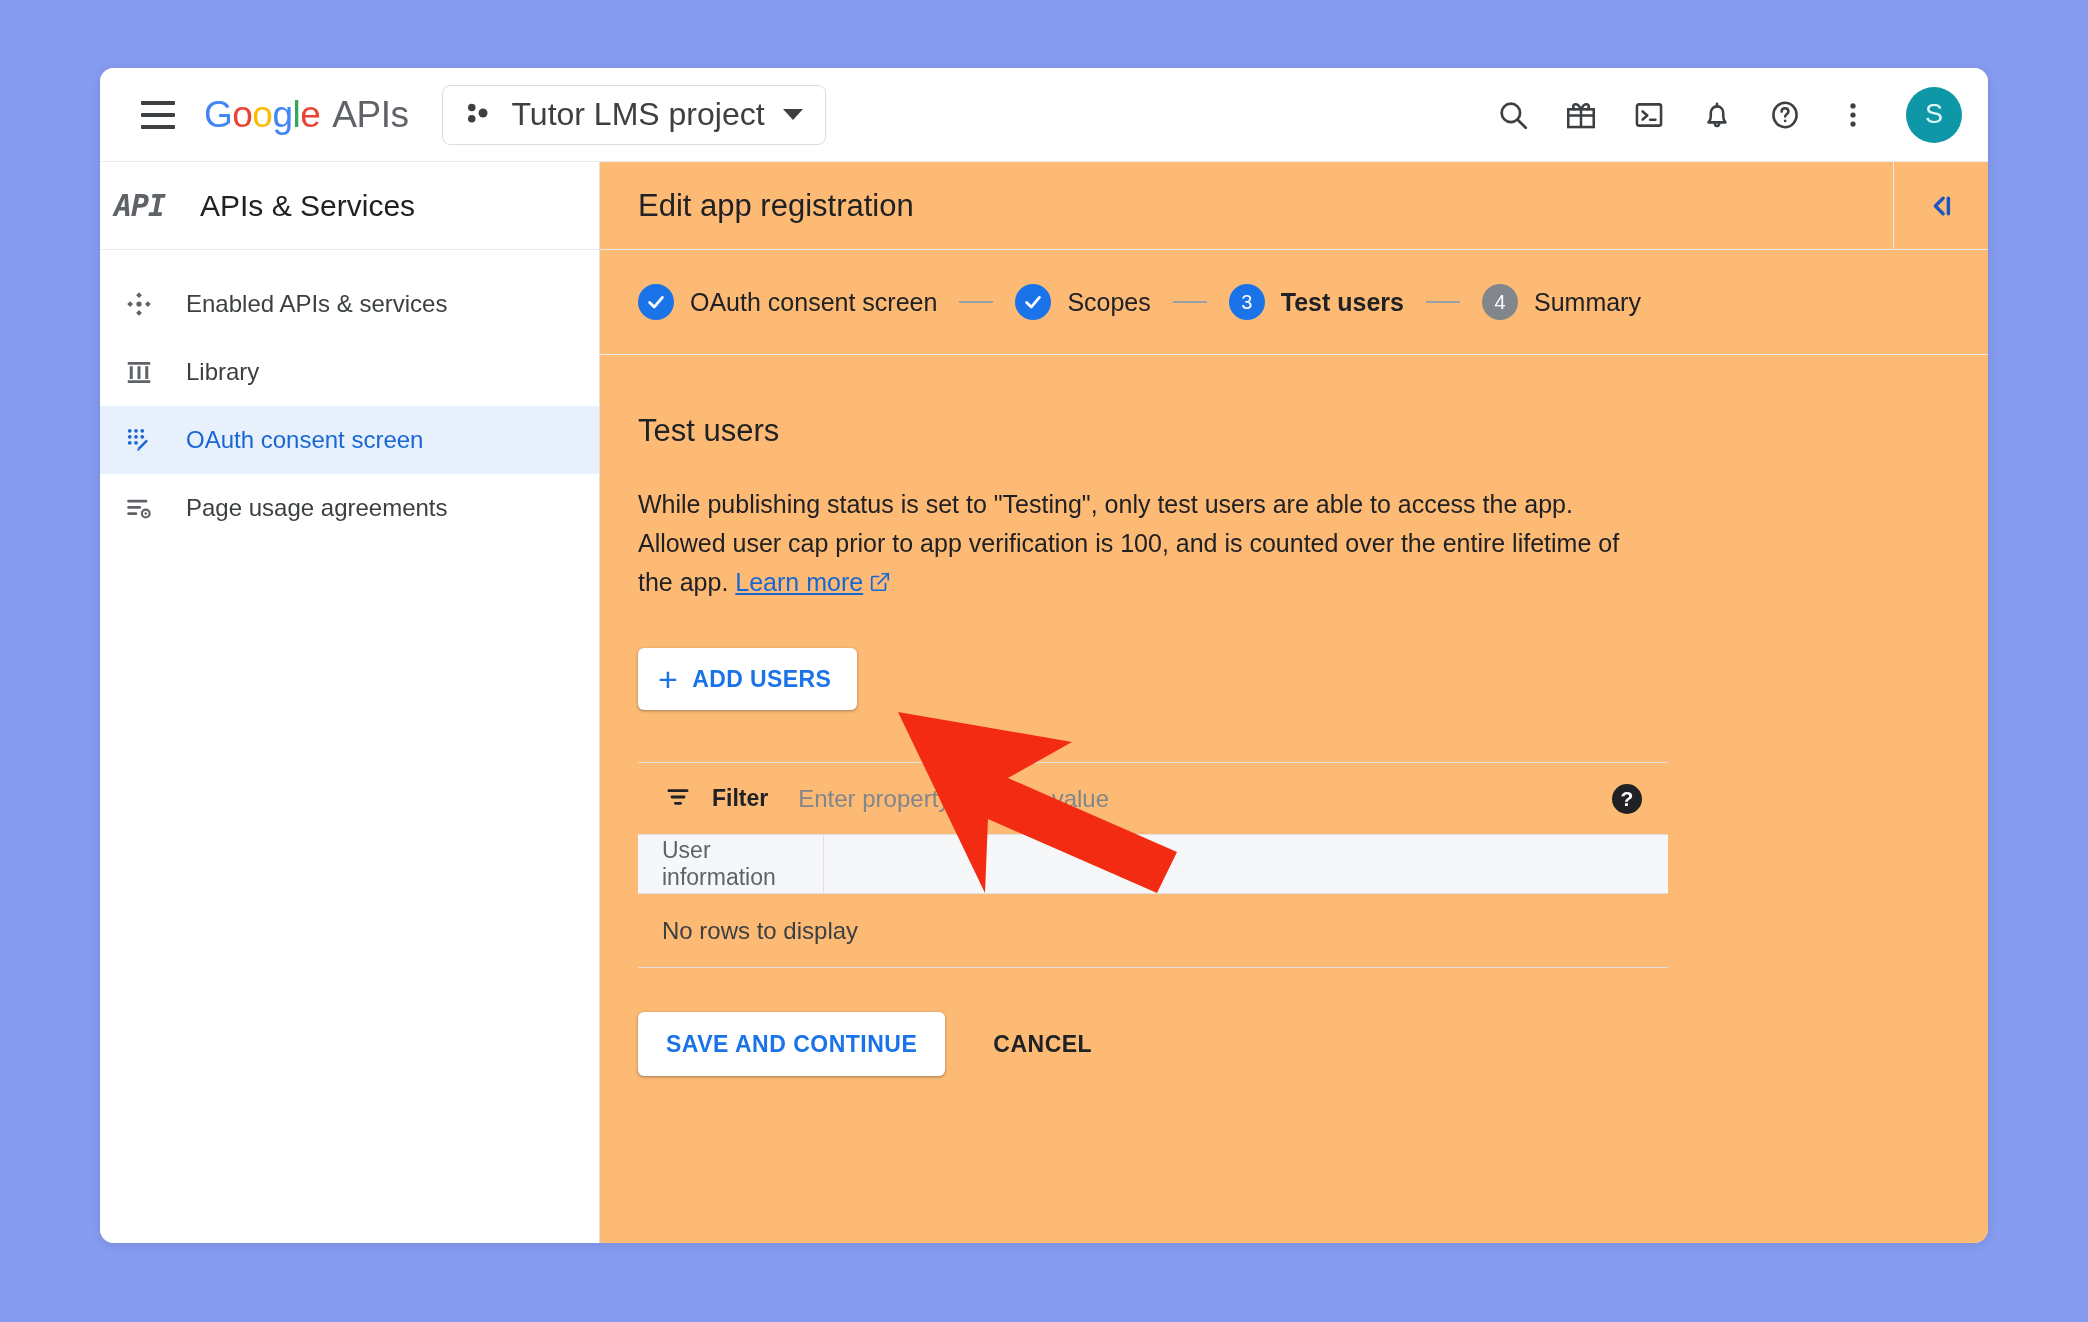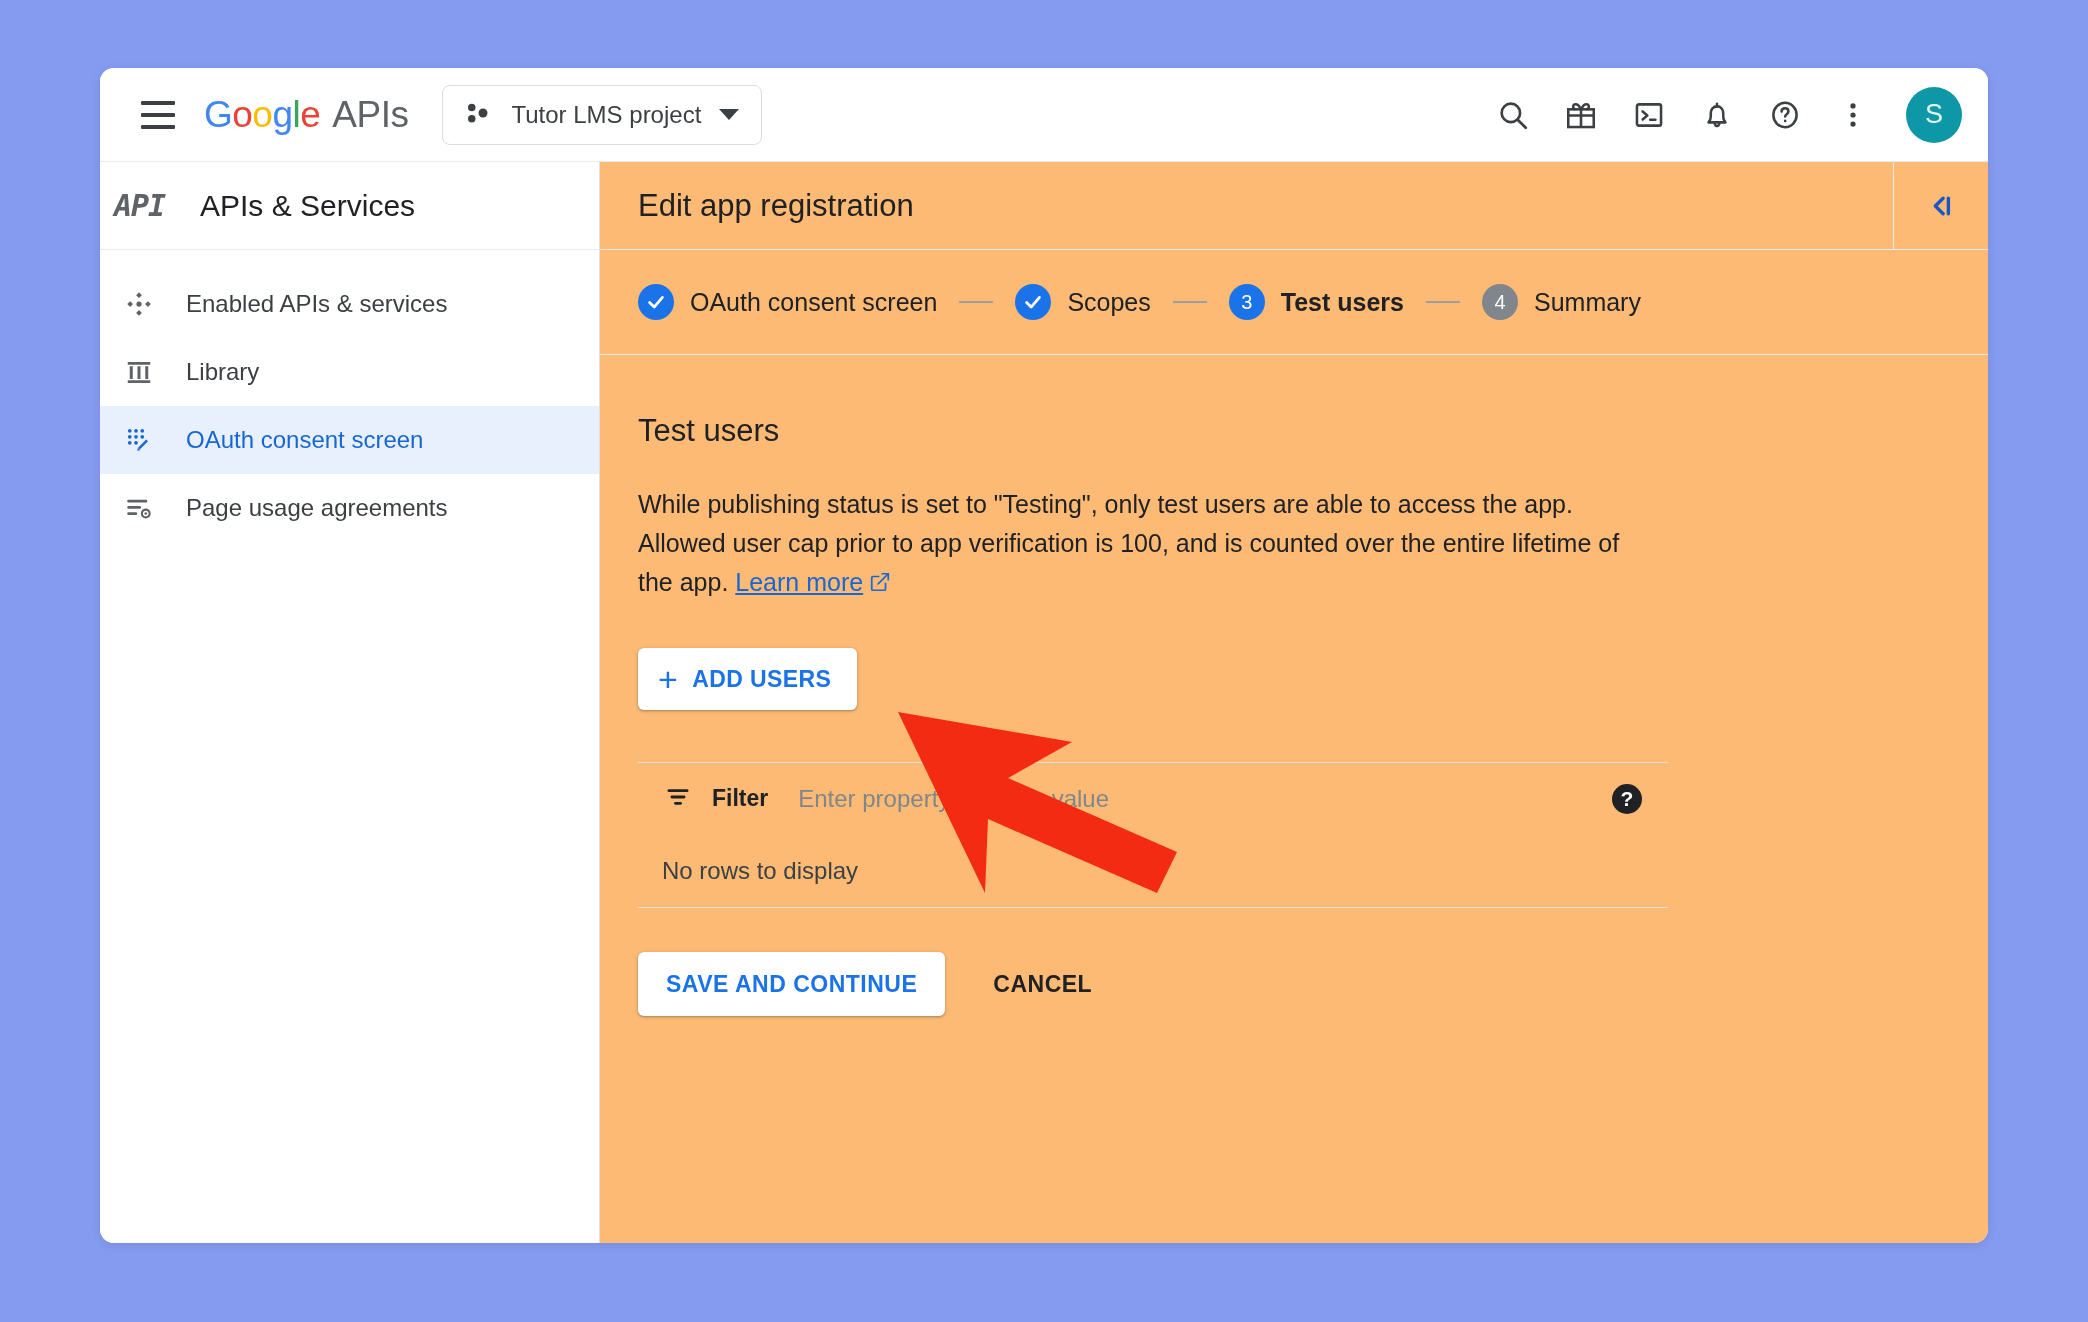"Tutor LMS project" .project-chip .chip-label { font-size: 24px -> 32px }
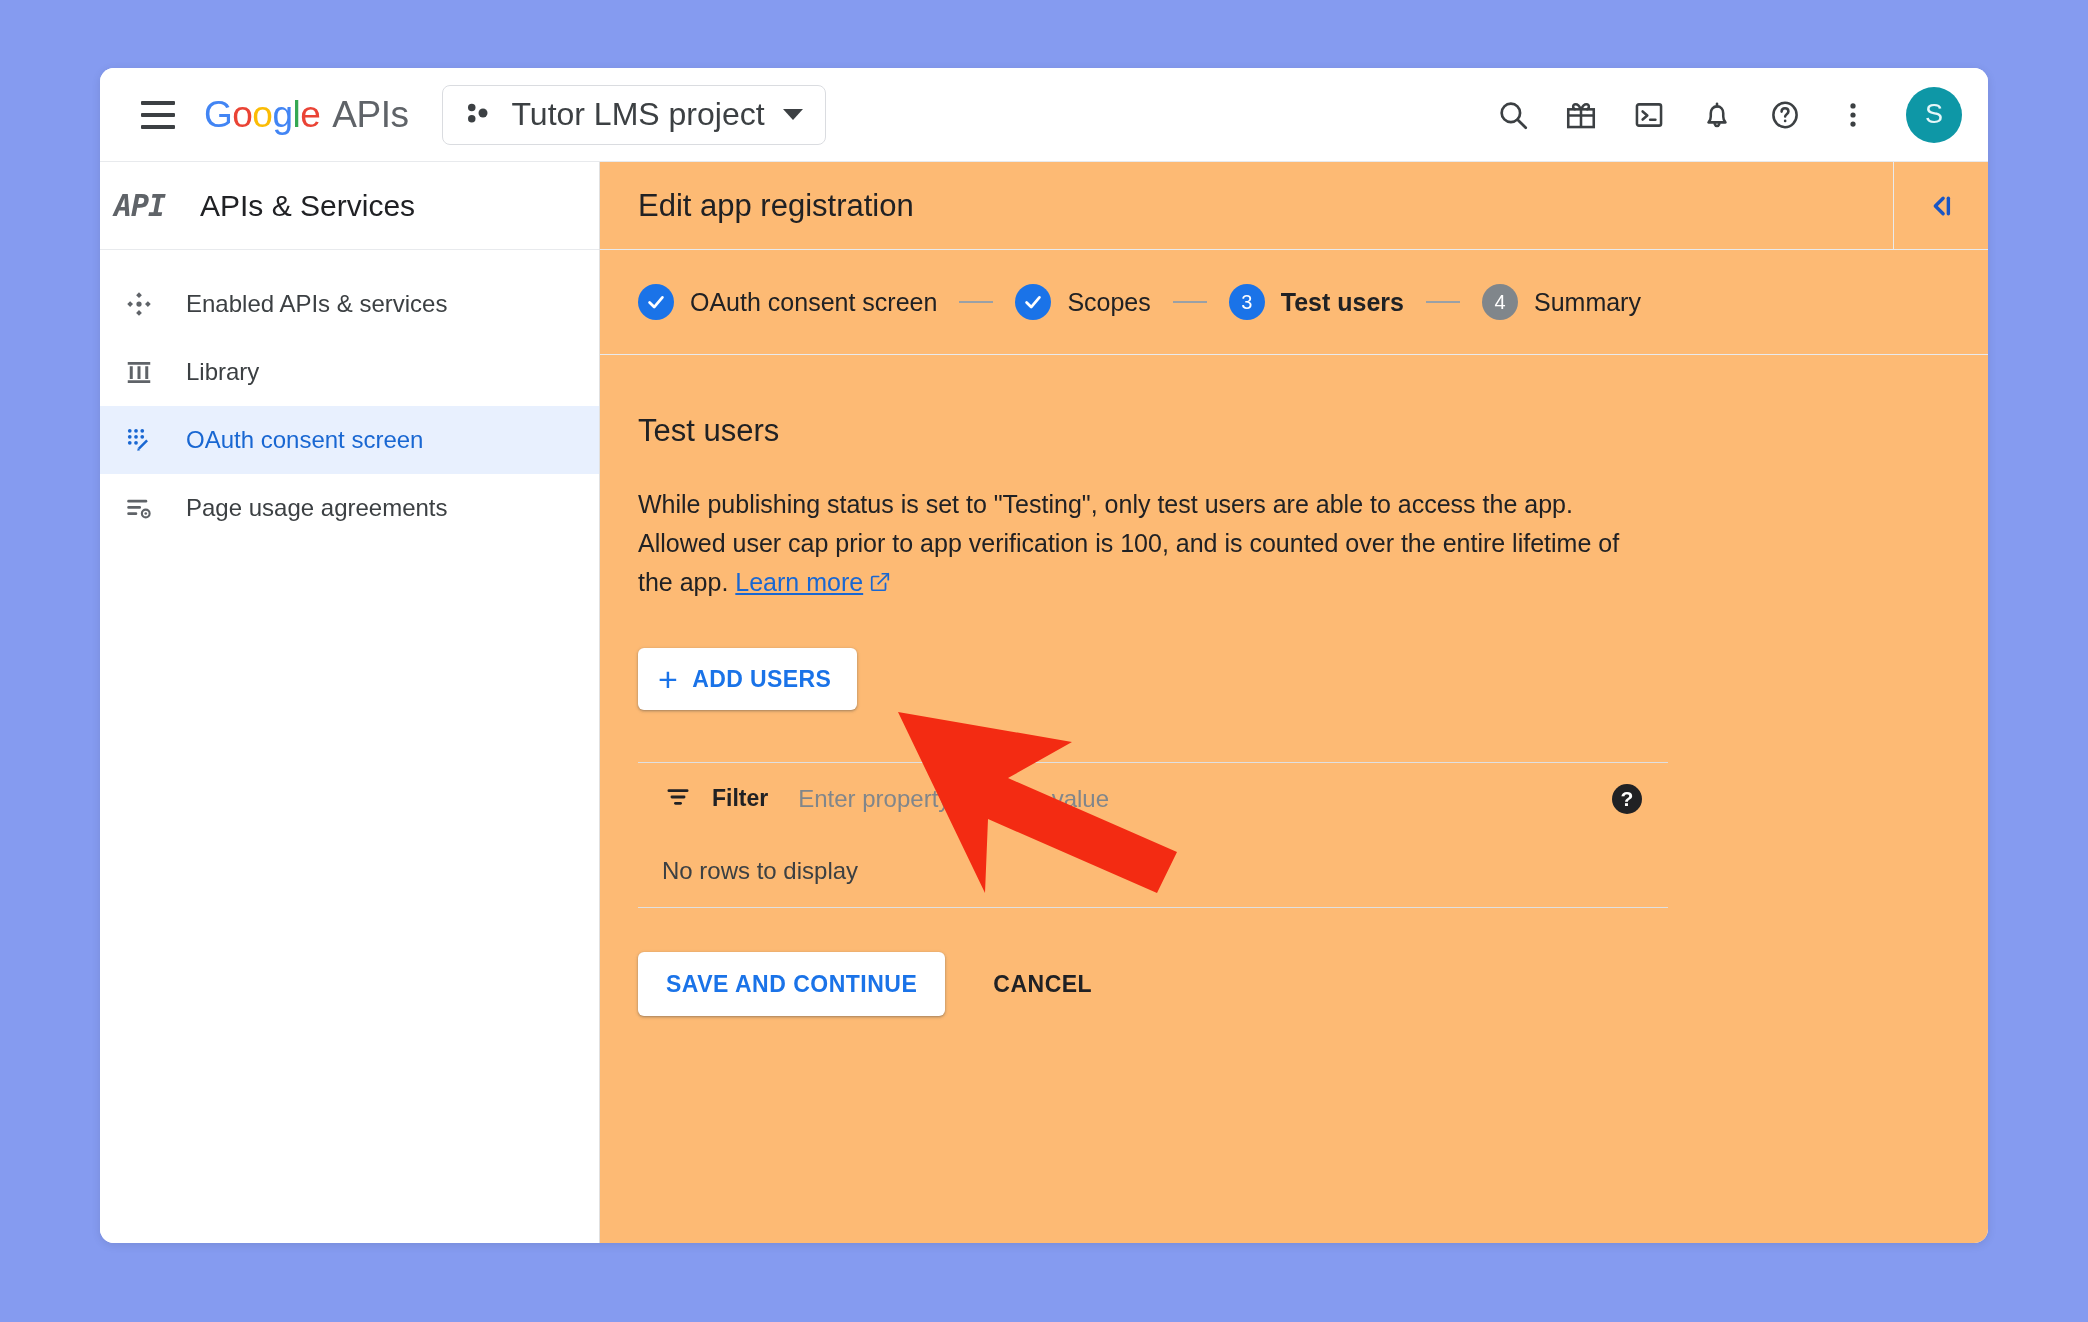"User information" div.thead { html: none -> <div> <div>User information</div> <div></div> </div> }
